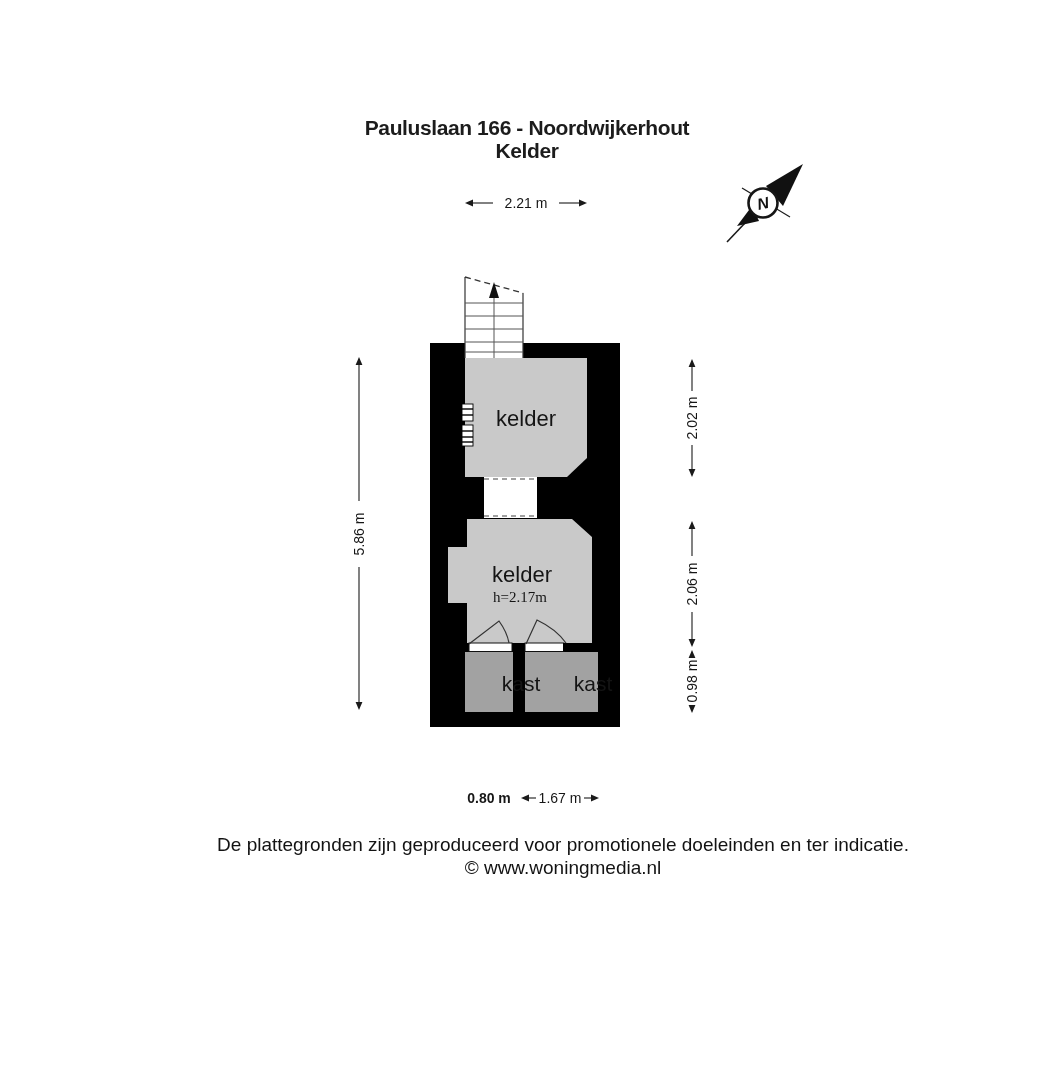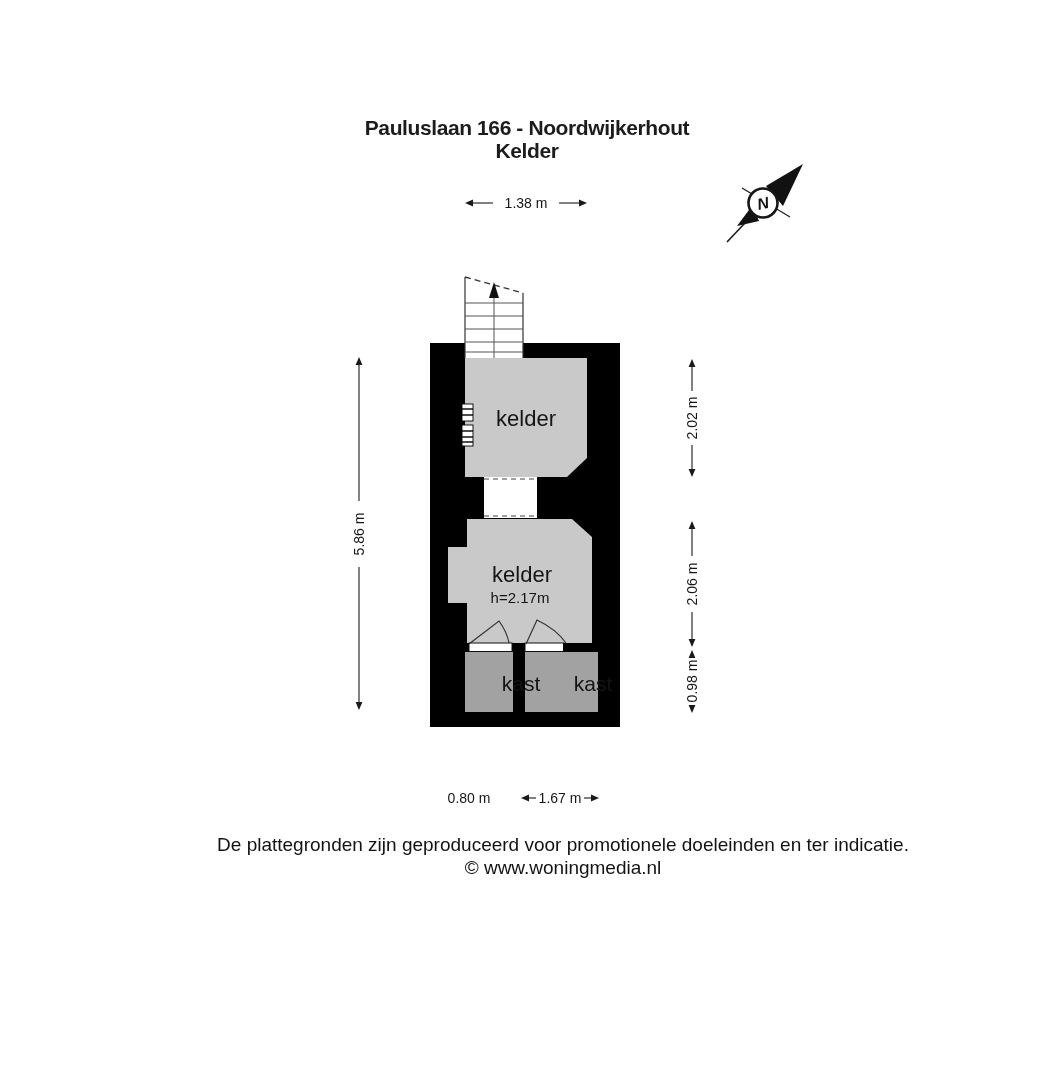"1.38 m" div.lbl { text: 1.38 -> 2.21 }
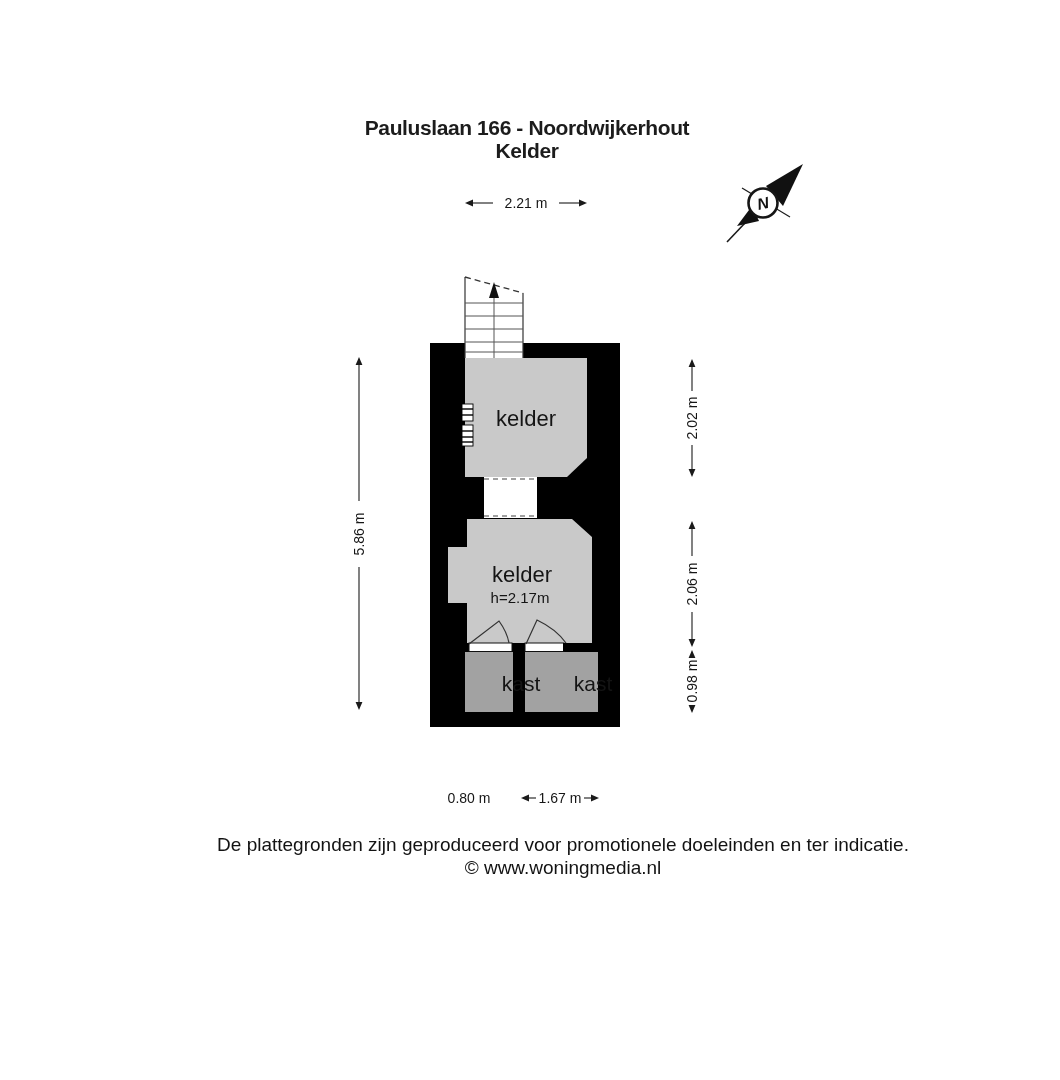"h=2.17m" div.lbl { font-family: none -> Liberation Serif, serif }
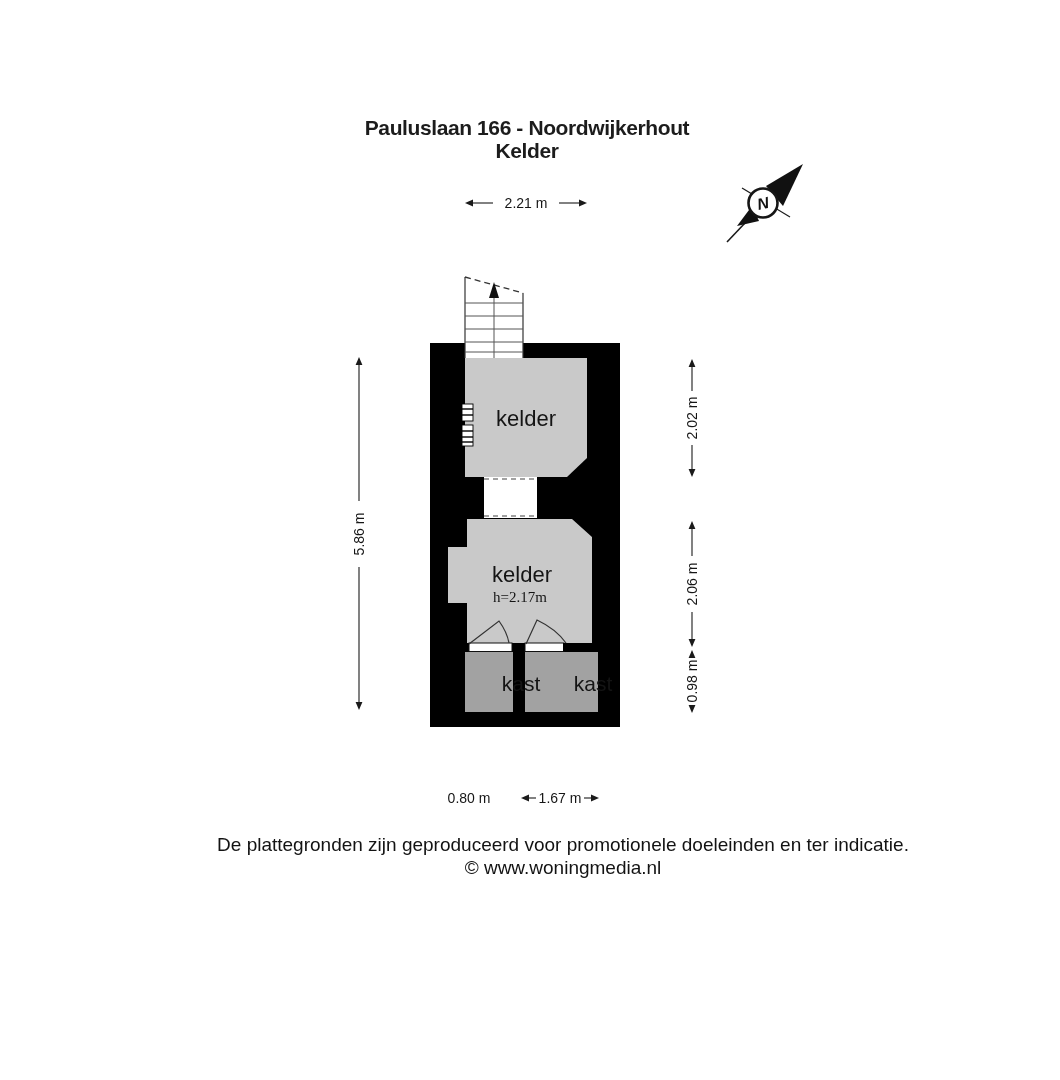"0.80 m" div.lbl { font-weight: none -> bold; left: 469px -> 489px }
